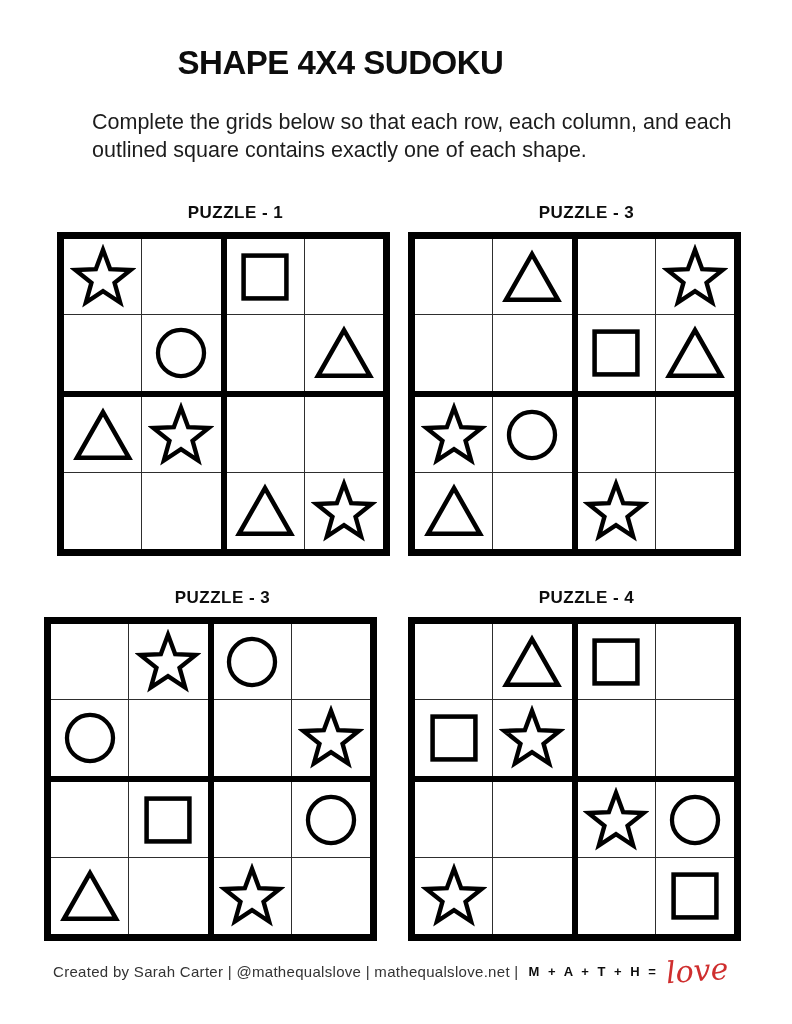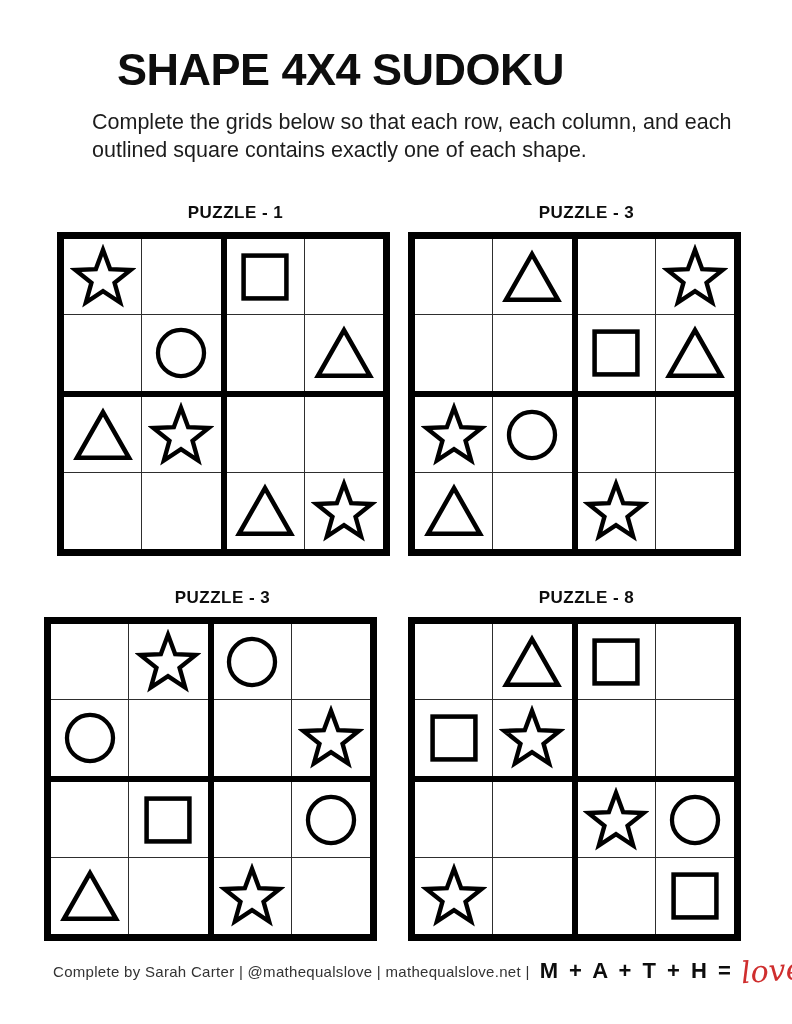"SHAPE 4X4 SUDOKU" .title { font-size: 45px -> 33px }
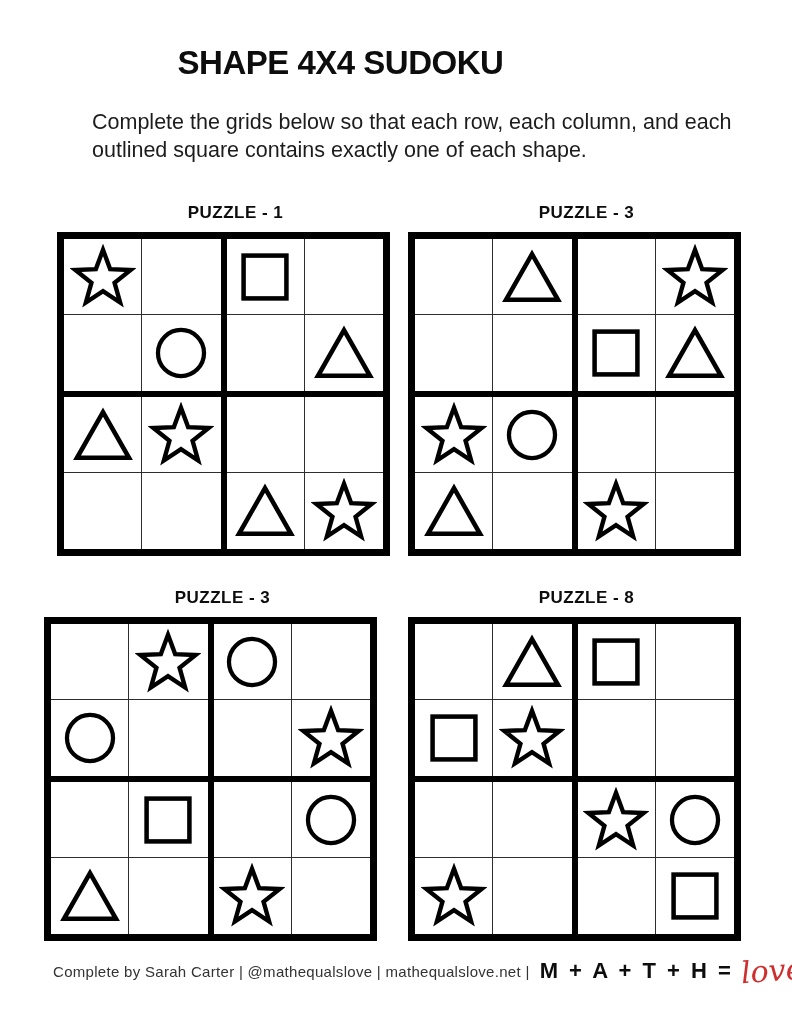"PUZZLE - 8" div.puzzle-label { text: 8 -> 4 }
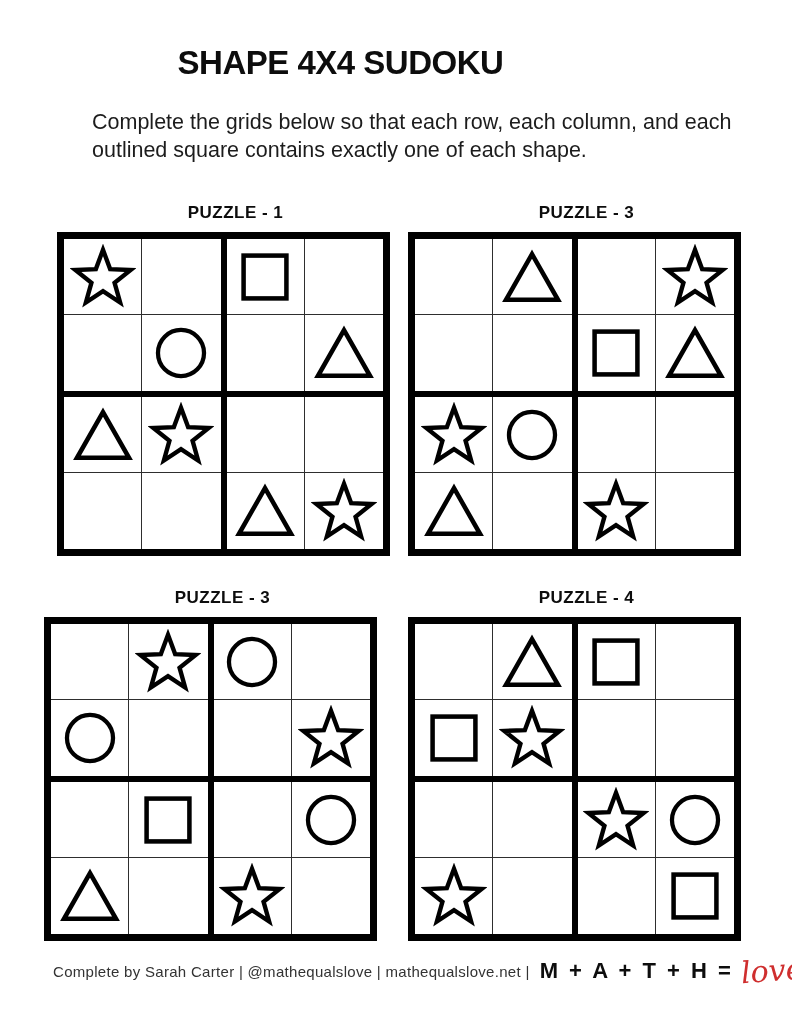"Complete by Sarah Carter |" span.footer-credit { text: Complete -> Created }
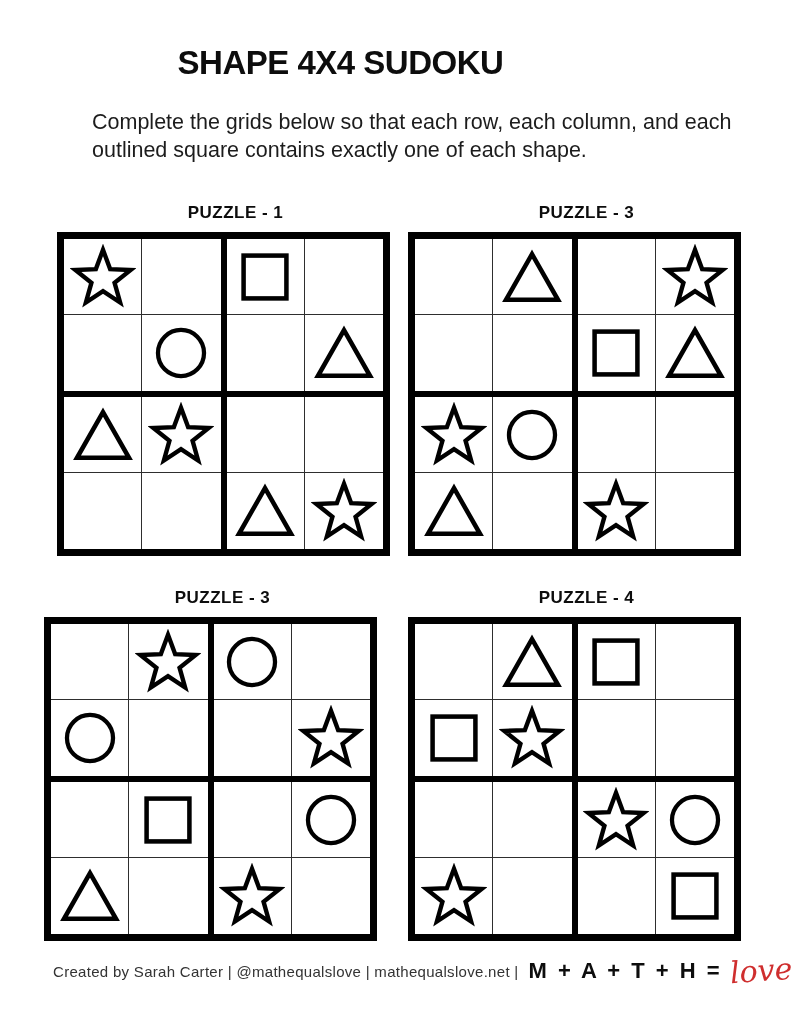"M + A + T" .footer-brand-math { font-size: 22px -> 13px }
